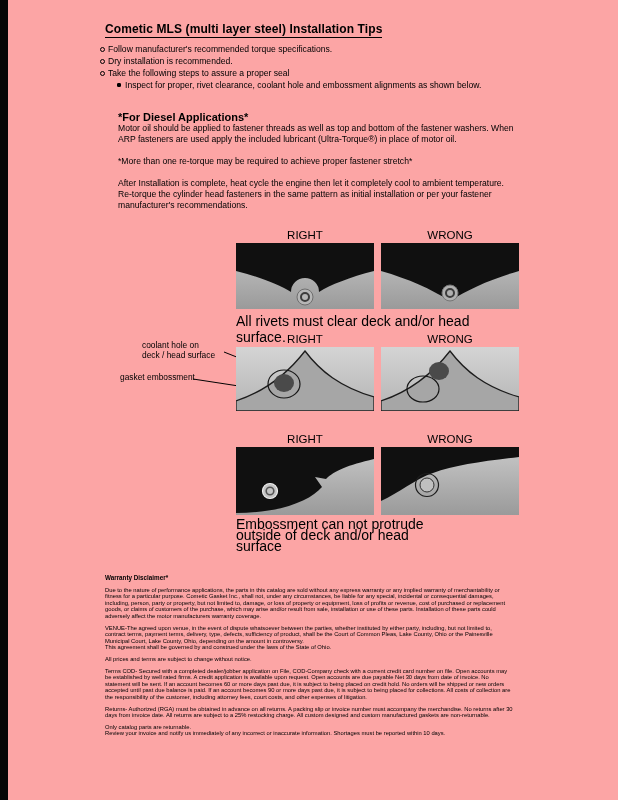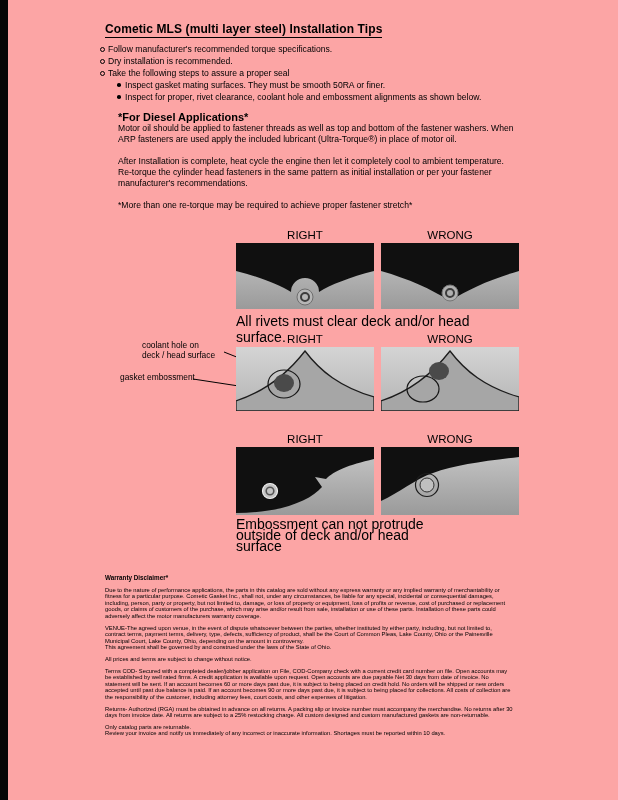"Inspect gasket mating surfaces. They" span { html: <span>Inspect gasket mating surfaces. They must be smooth 50RA or finer.</span> -> none }
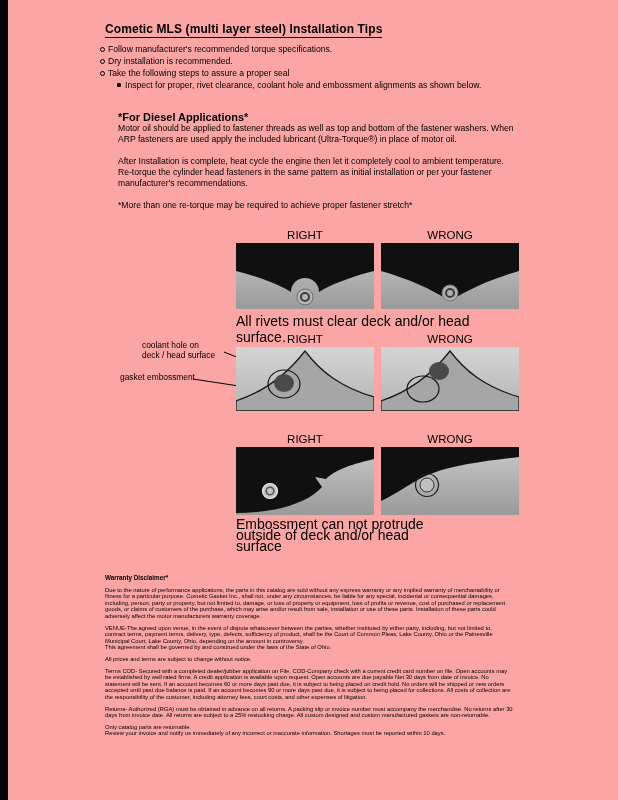"After Installation is complete, heat" p { order: before "*More than one re-torque may" -> after "*More than one re-torque may" }
